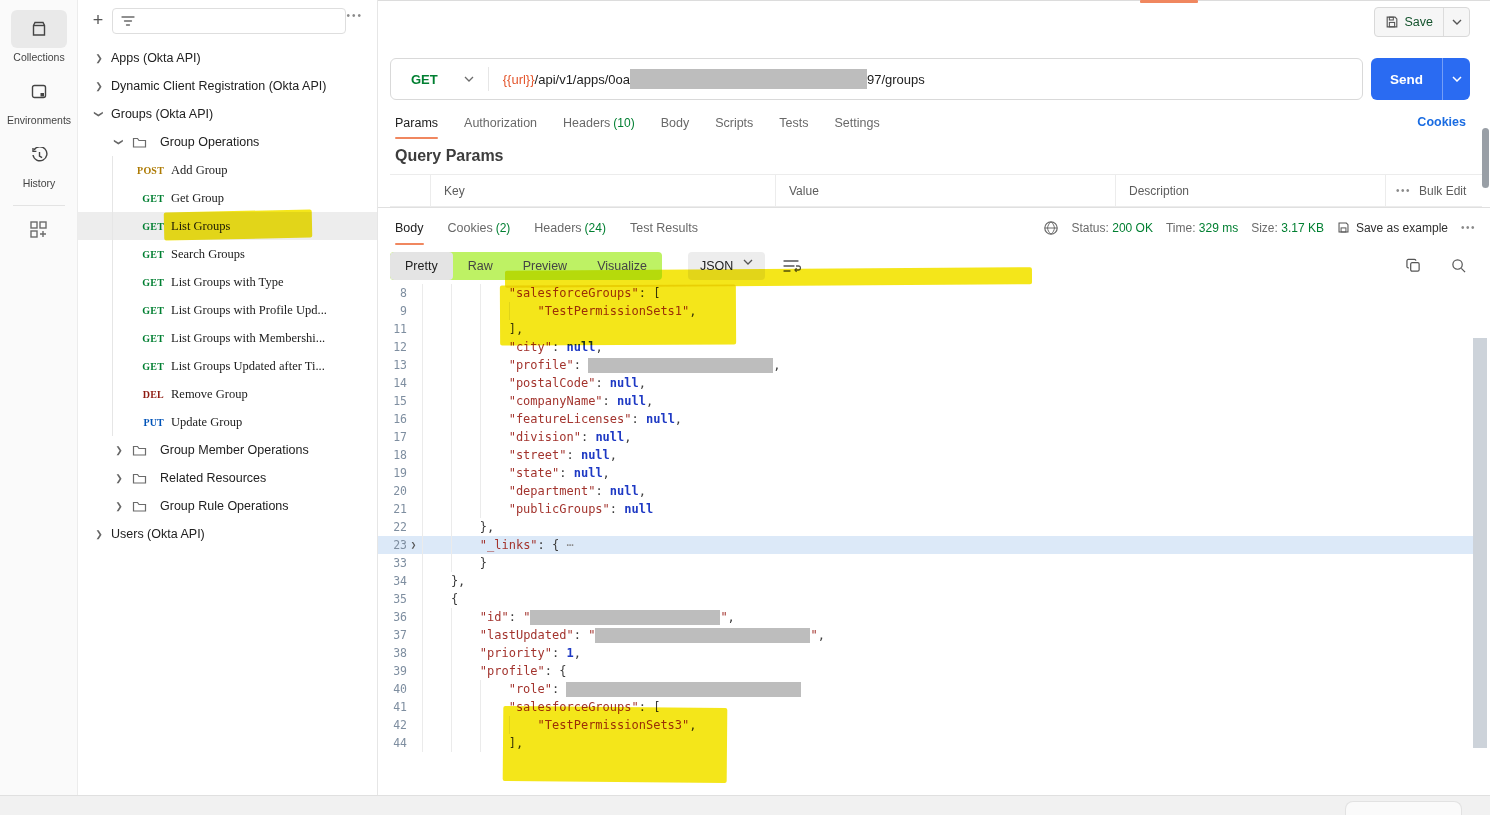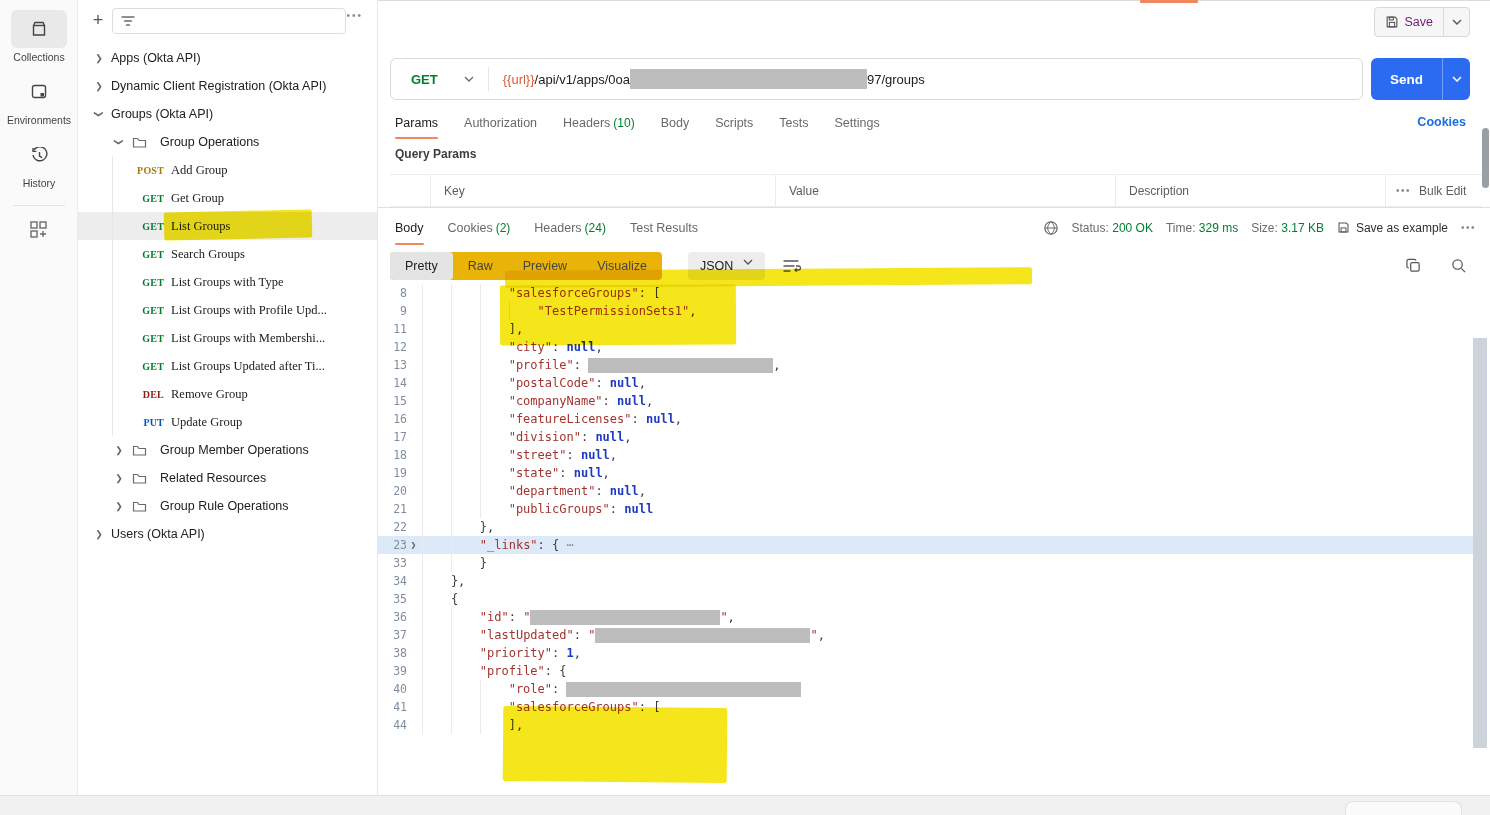"Save" #save-main { color: #701a75 -> #14532d }
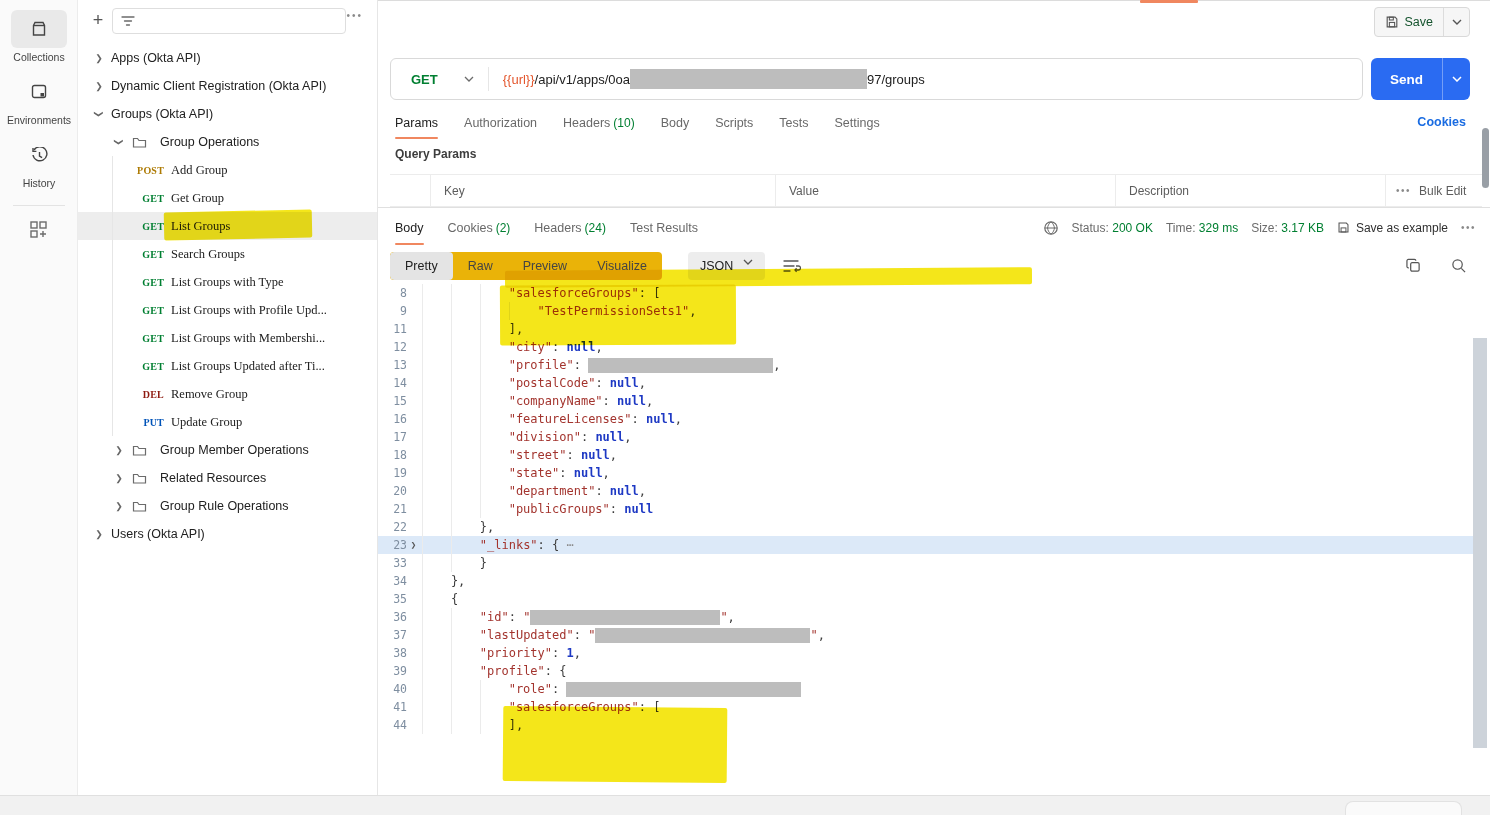"Query Params" #qp-label { font-size: 12px -> 16px }
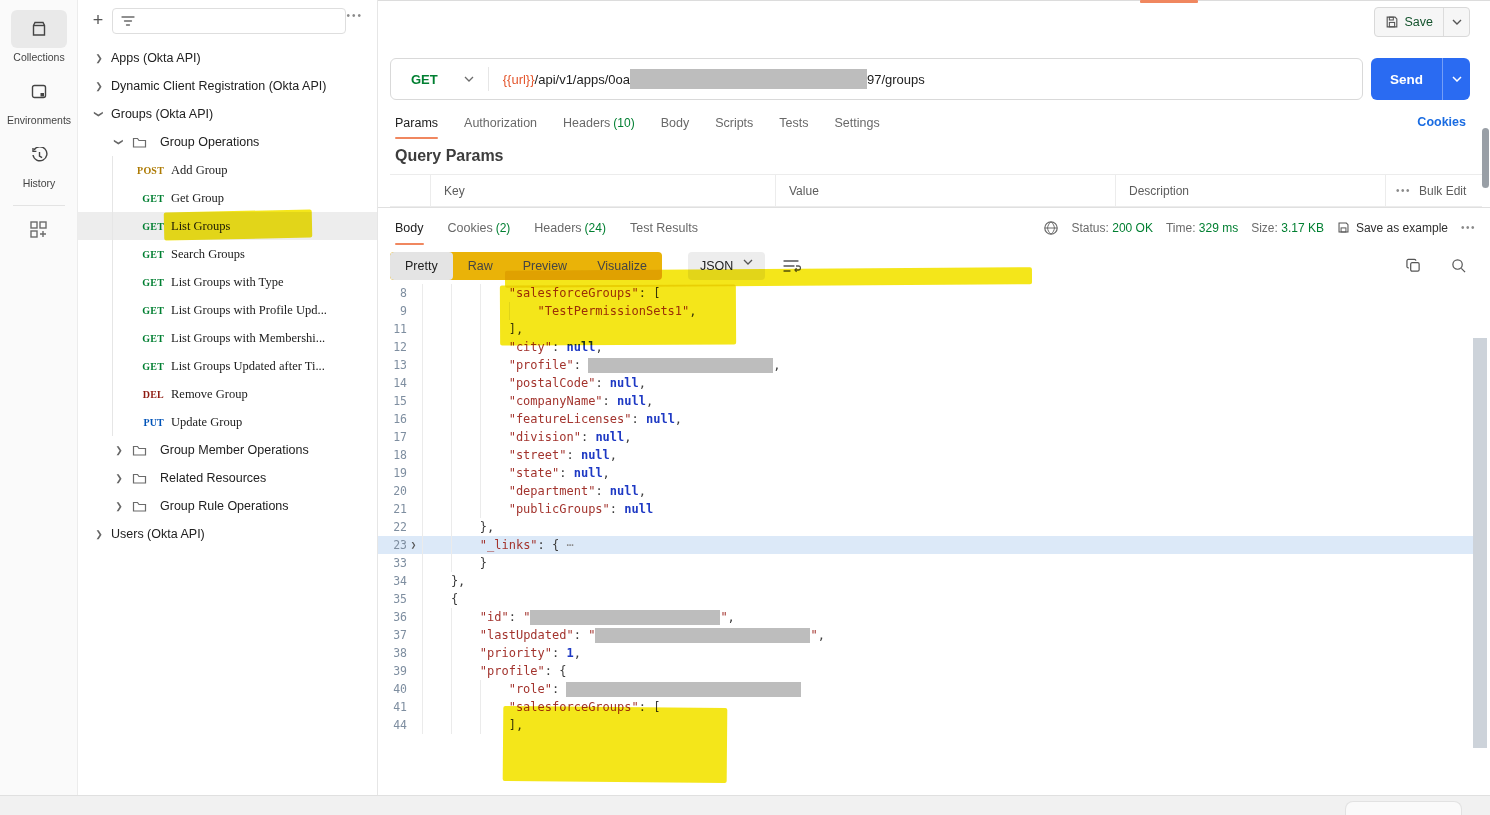"Pretty" #view-tabs { background: #eab308 -> #bef264 }
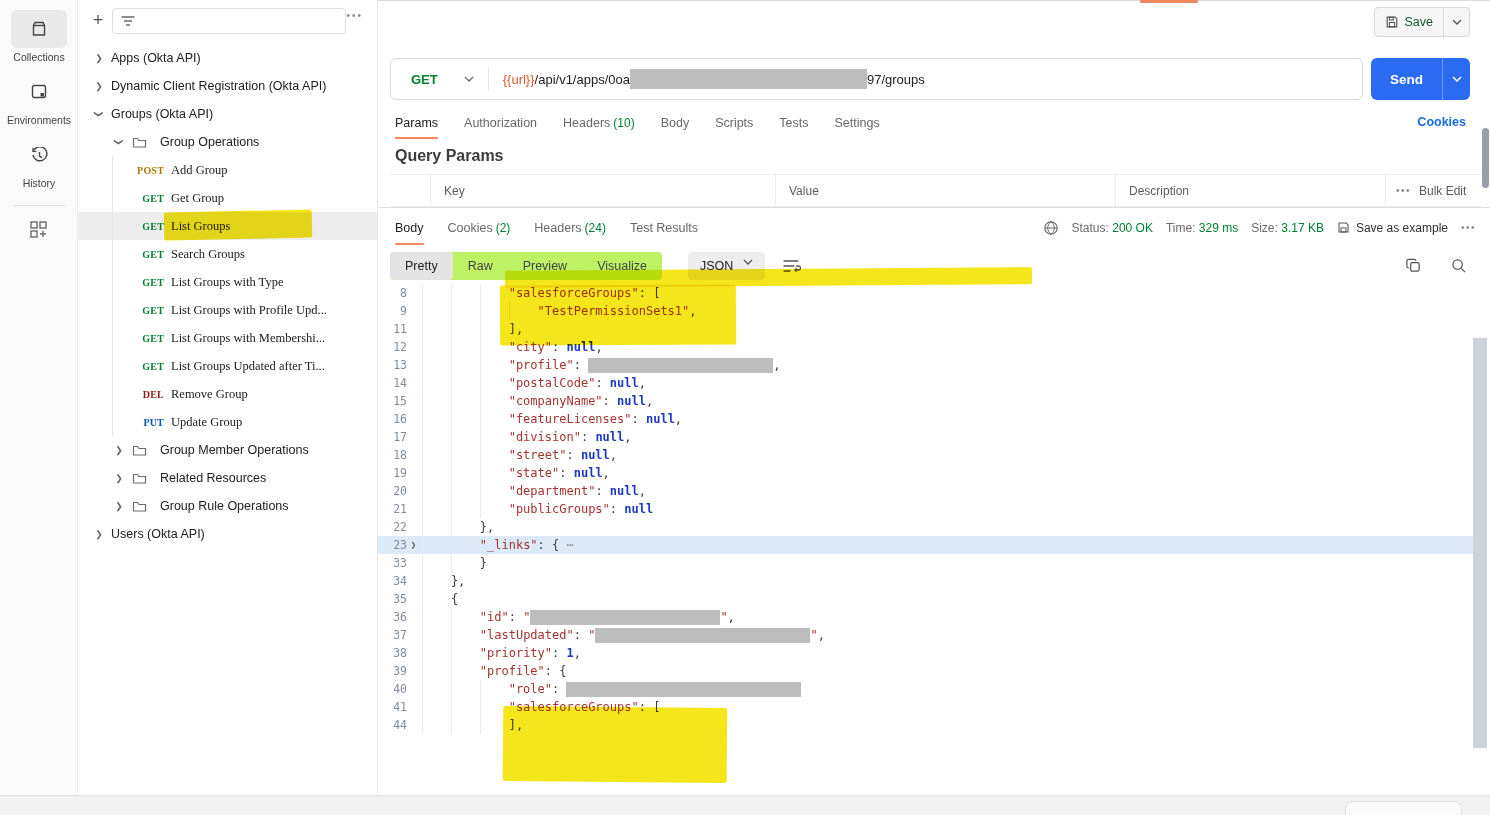"42" div.code-line { html: none -> <div><div><span>42</span><span></span></div><div><span></span><span></span><span></span><span></span><span>"TestPermissionSets3"</span><span>,</span></div></div> }
